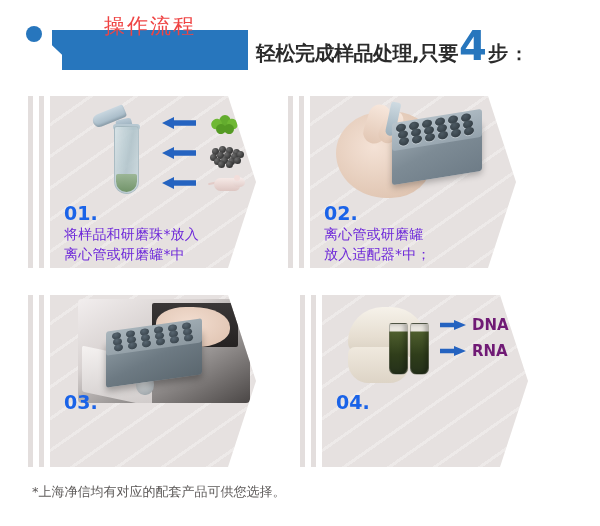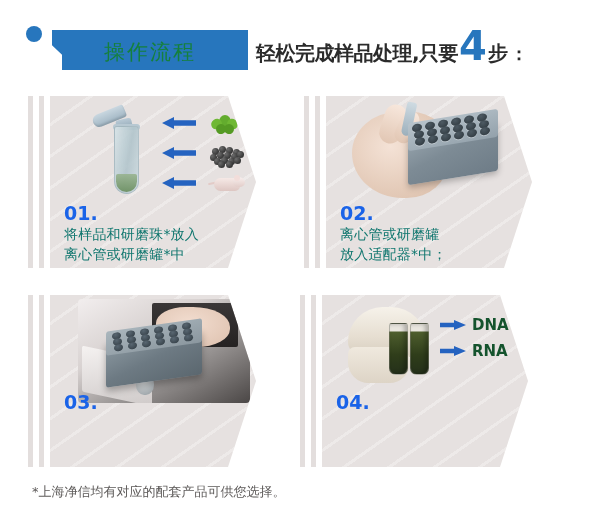"操作流程" .hdr-banner-text { color: #15803d -> #ef4444; top: 38px -> 12px }
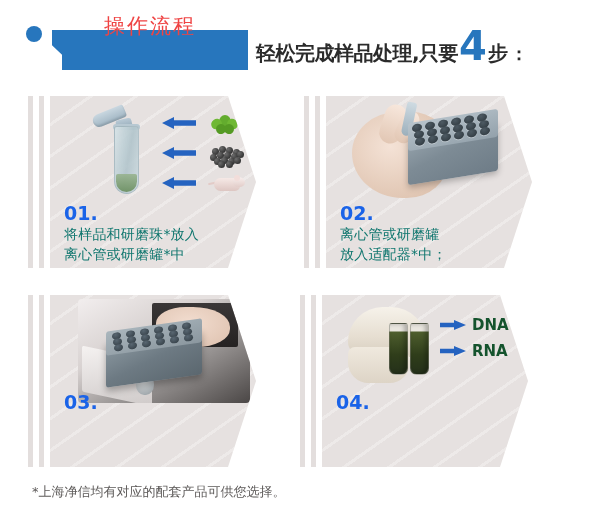"02." div.panel { left: 304px -> 288px }
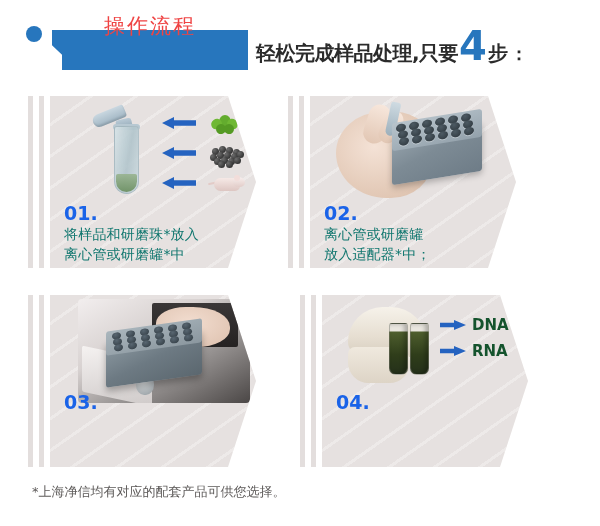"将样品和研磨珠*放入" .caption { color: #0f766e -> #6d28d9 }
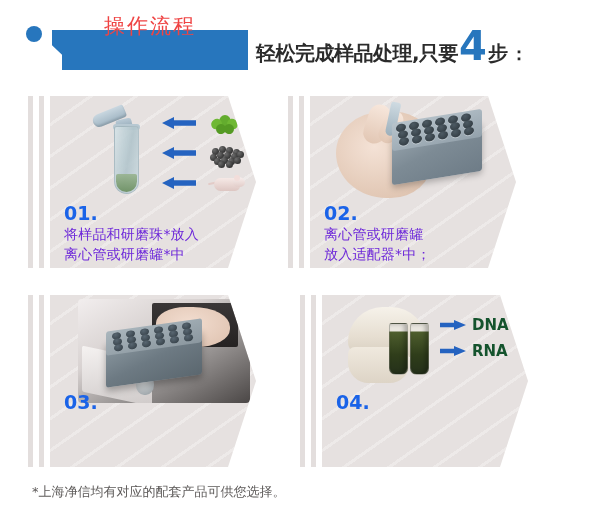"DNA" .p4lab { color: #14532d -> #701a75 }
